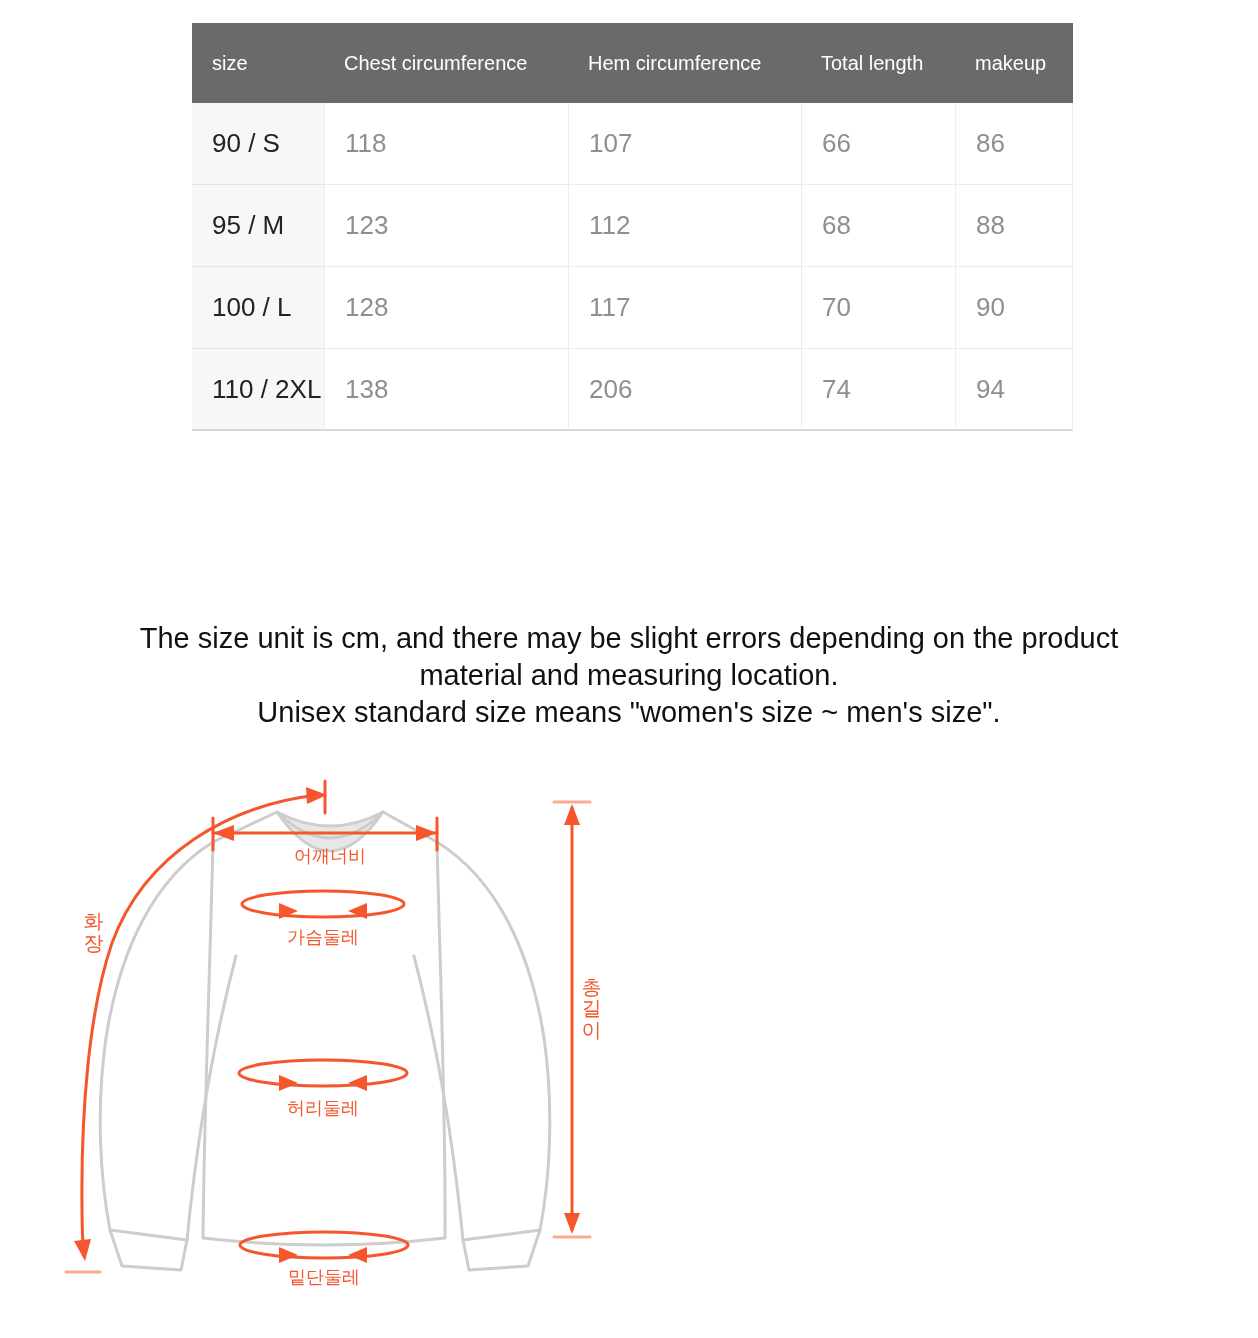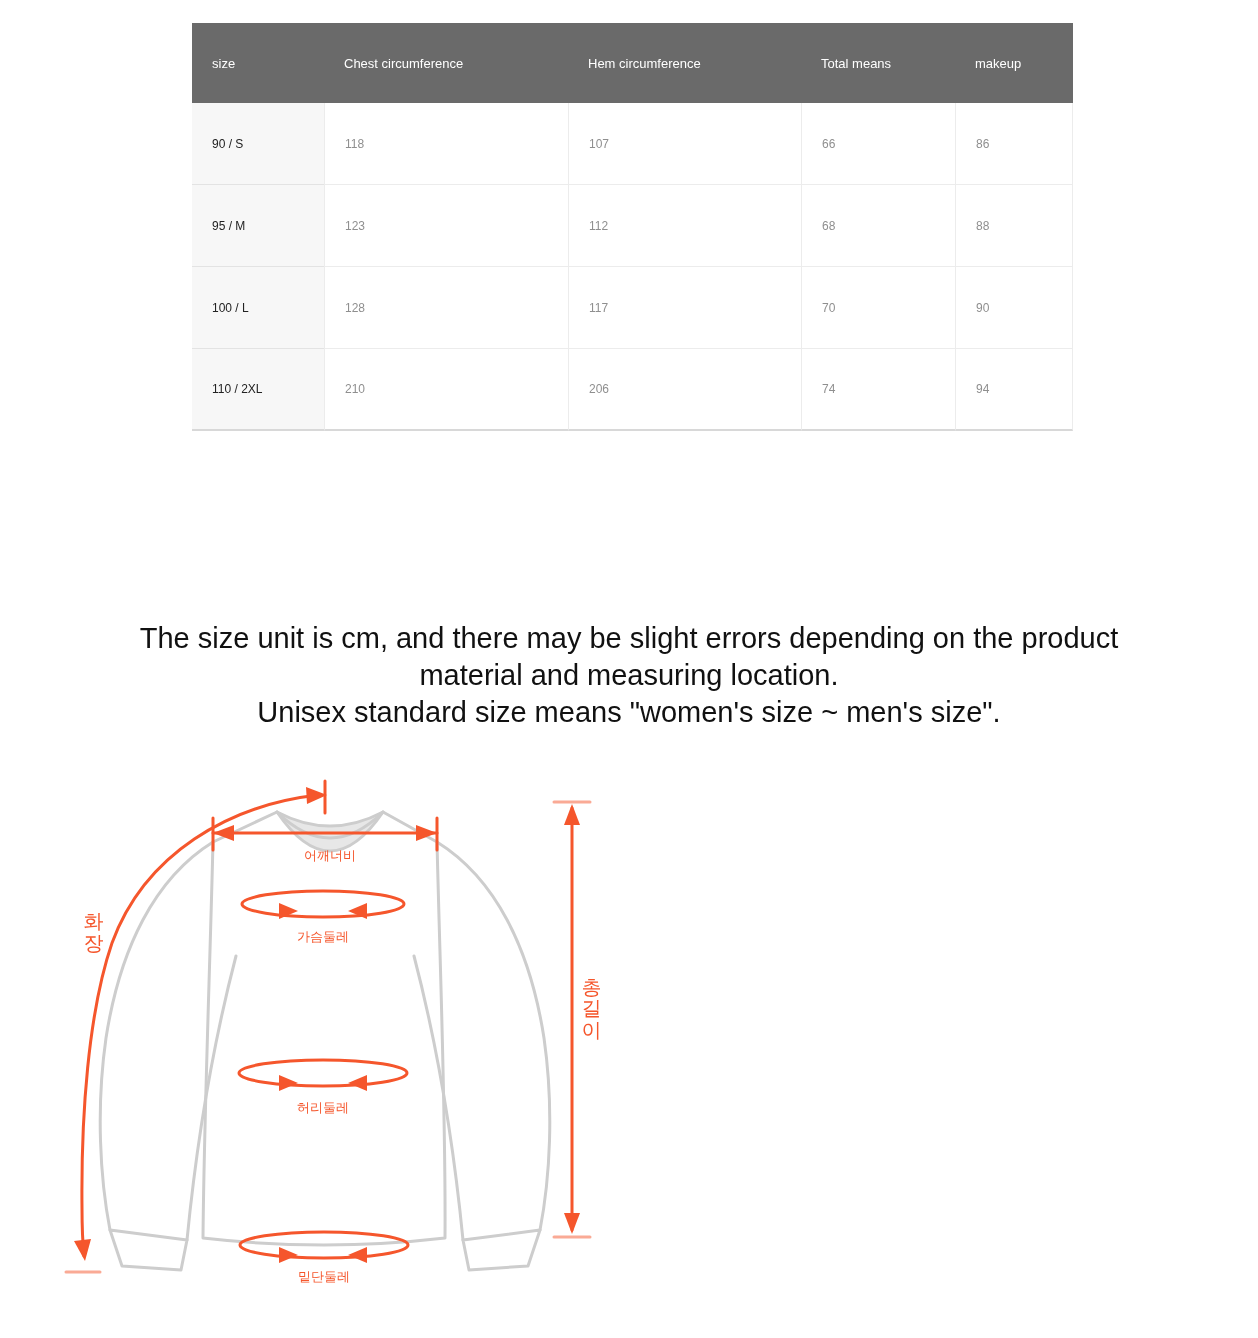"size" .size-table thead th { font-size: 13px -> 20px }
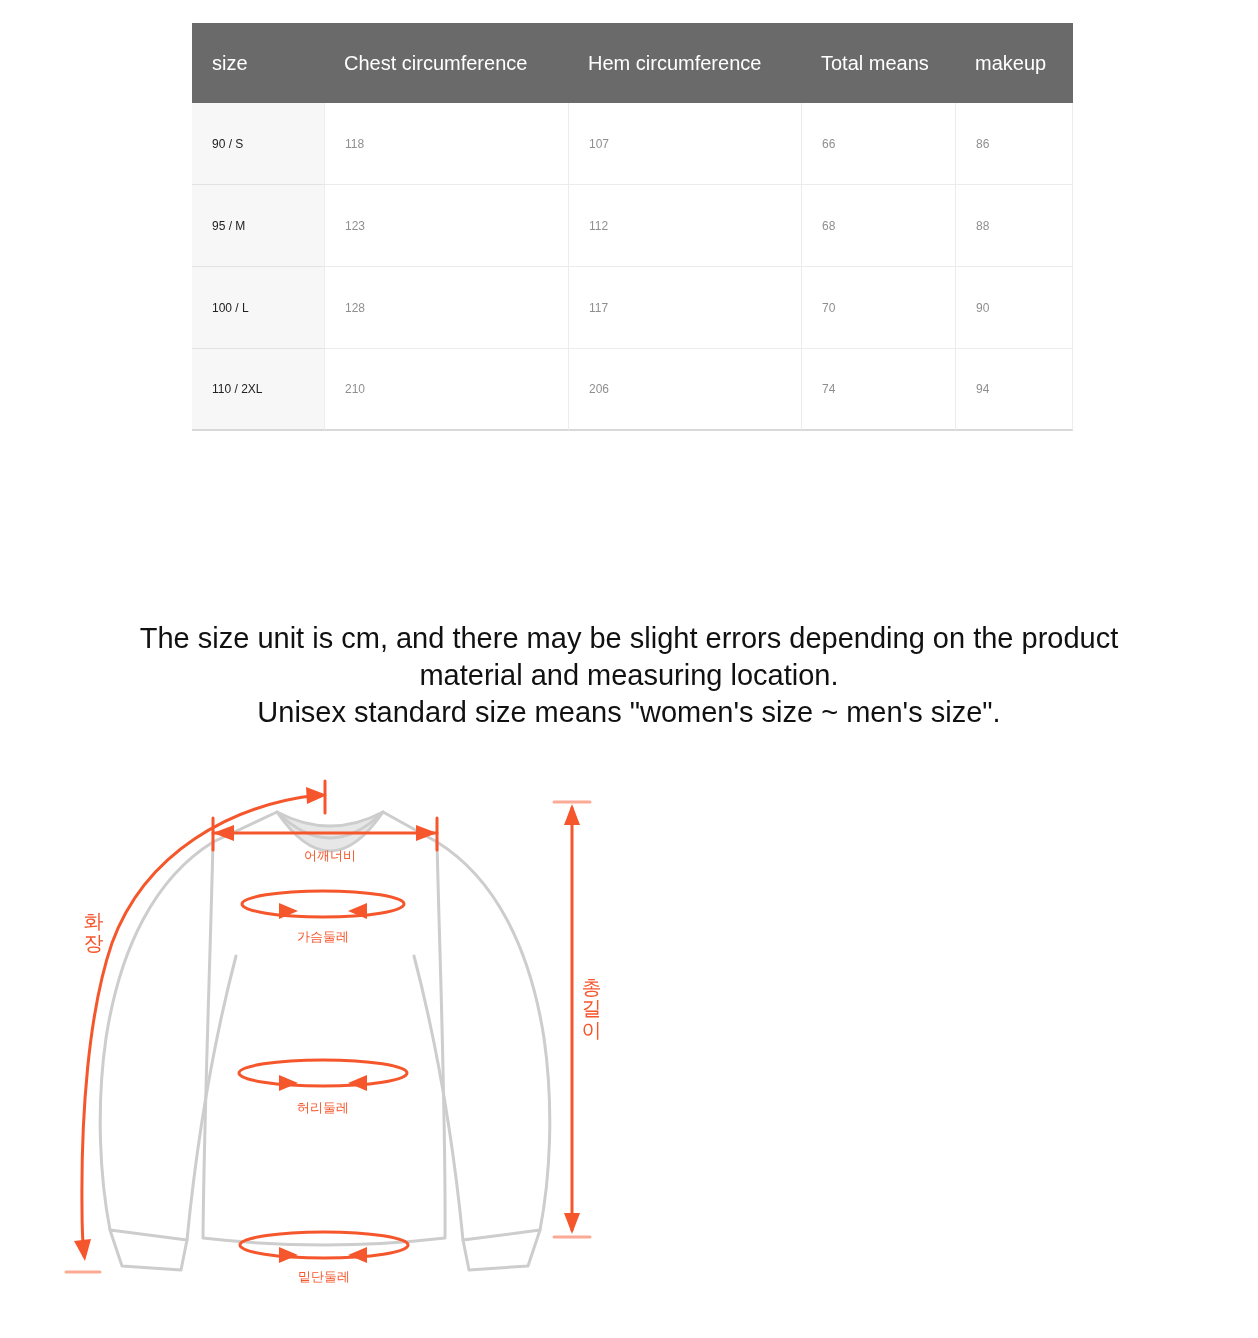"Total means" th { text: means -> length }
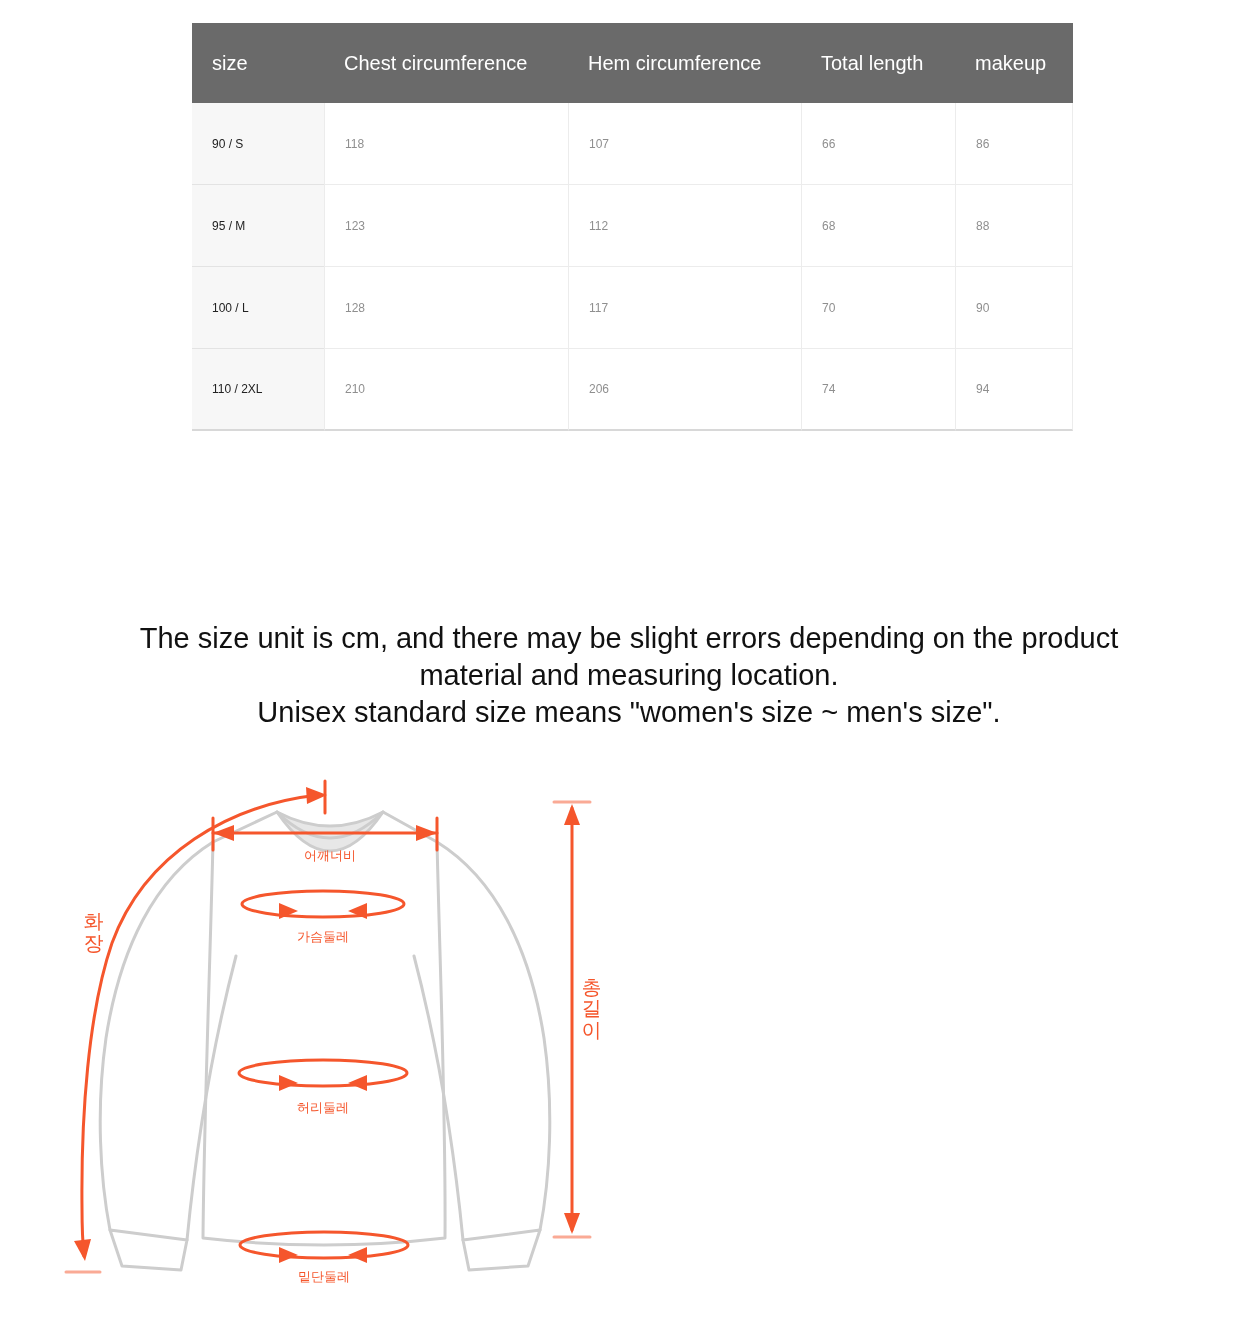"90 / S" .size-table tbody td { font-size: 12px -> 26px }
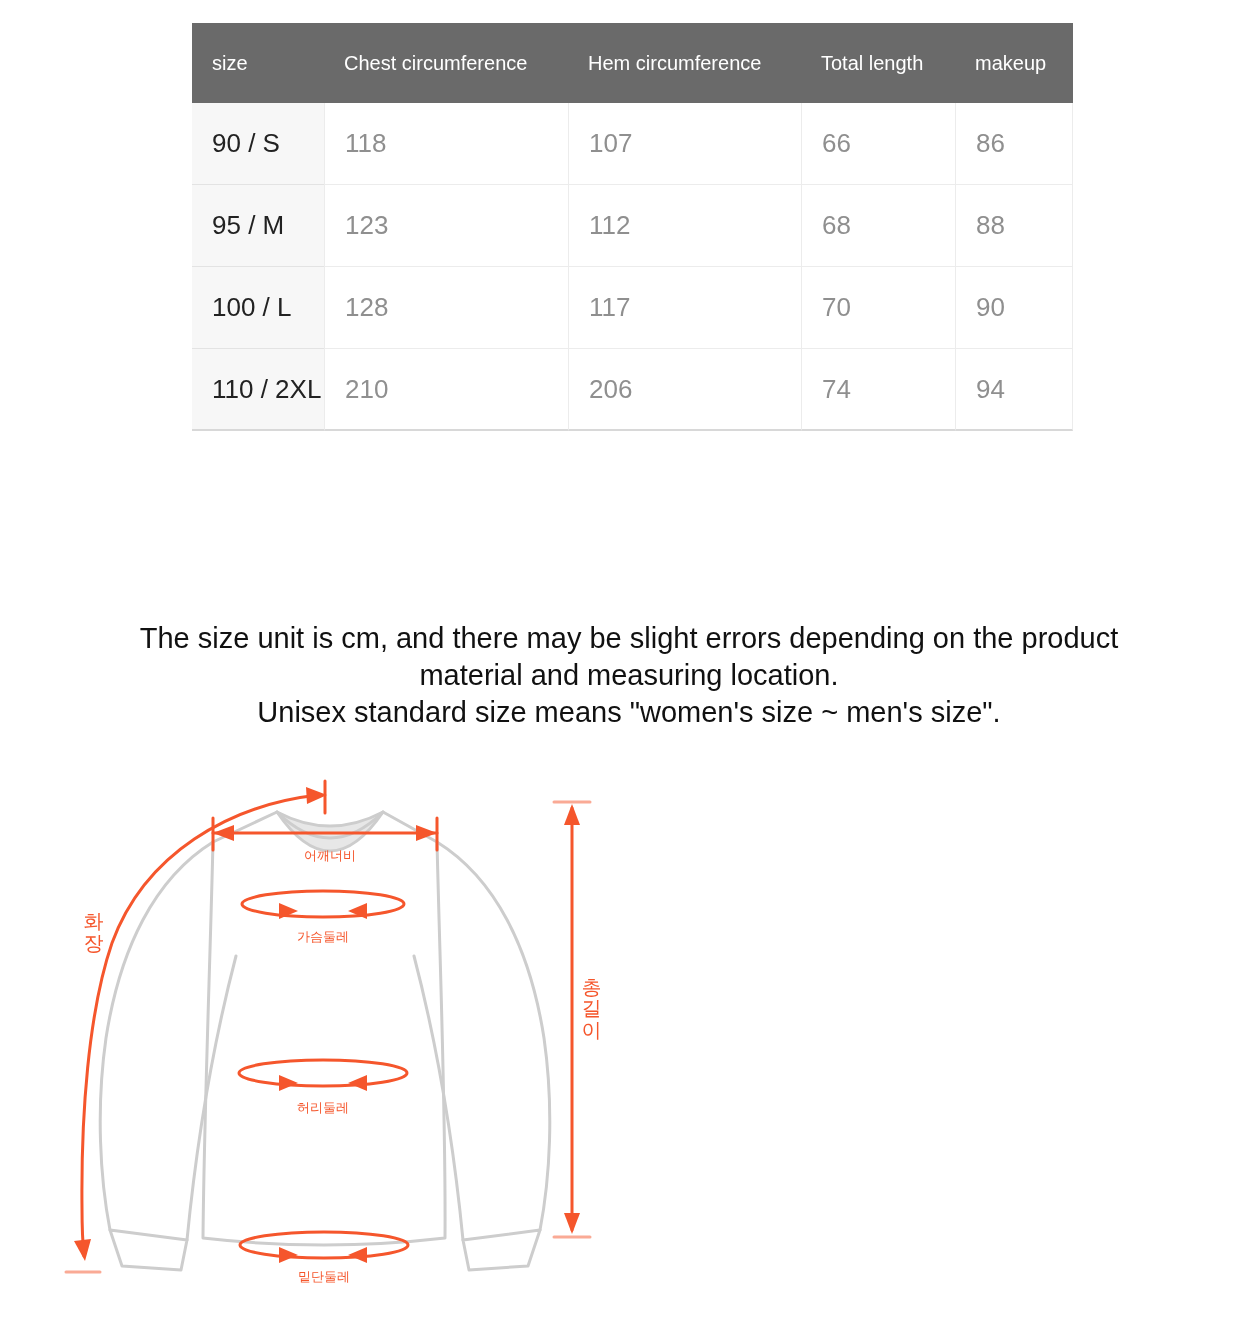"210" td.val { text: 210 -> 138 }
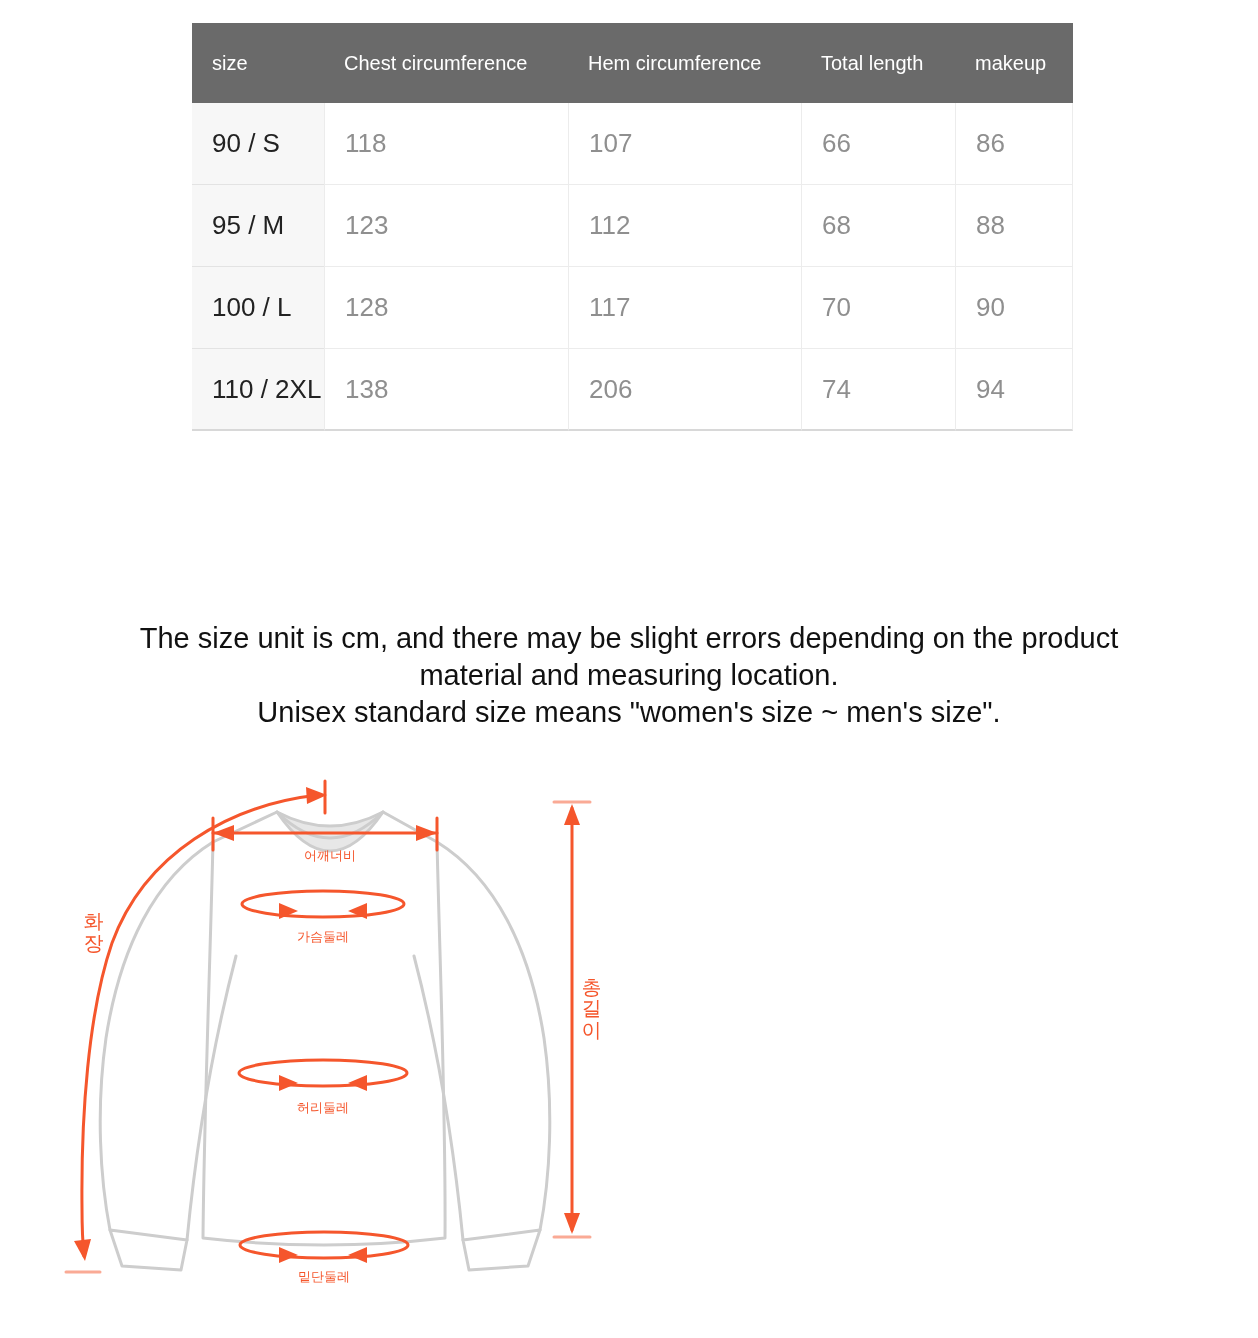"어깨너비" .dlabel { font-size: 13px -> 18px }
